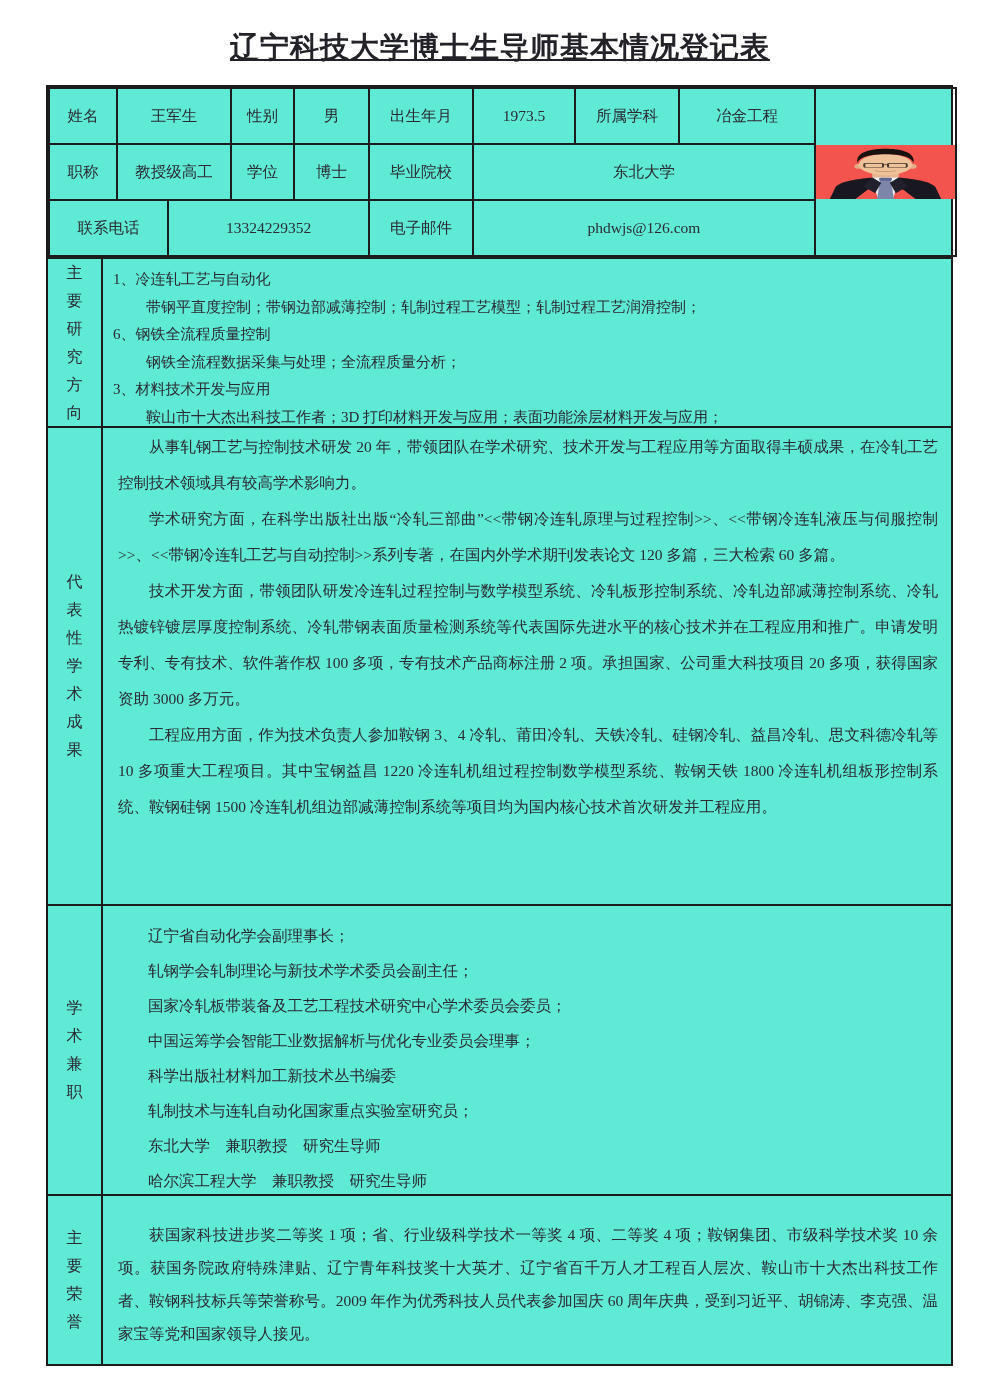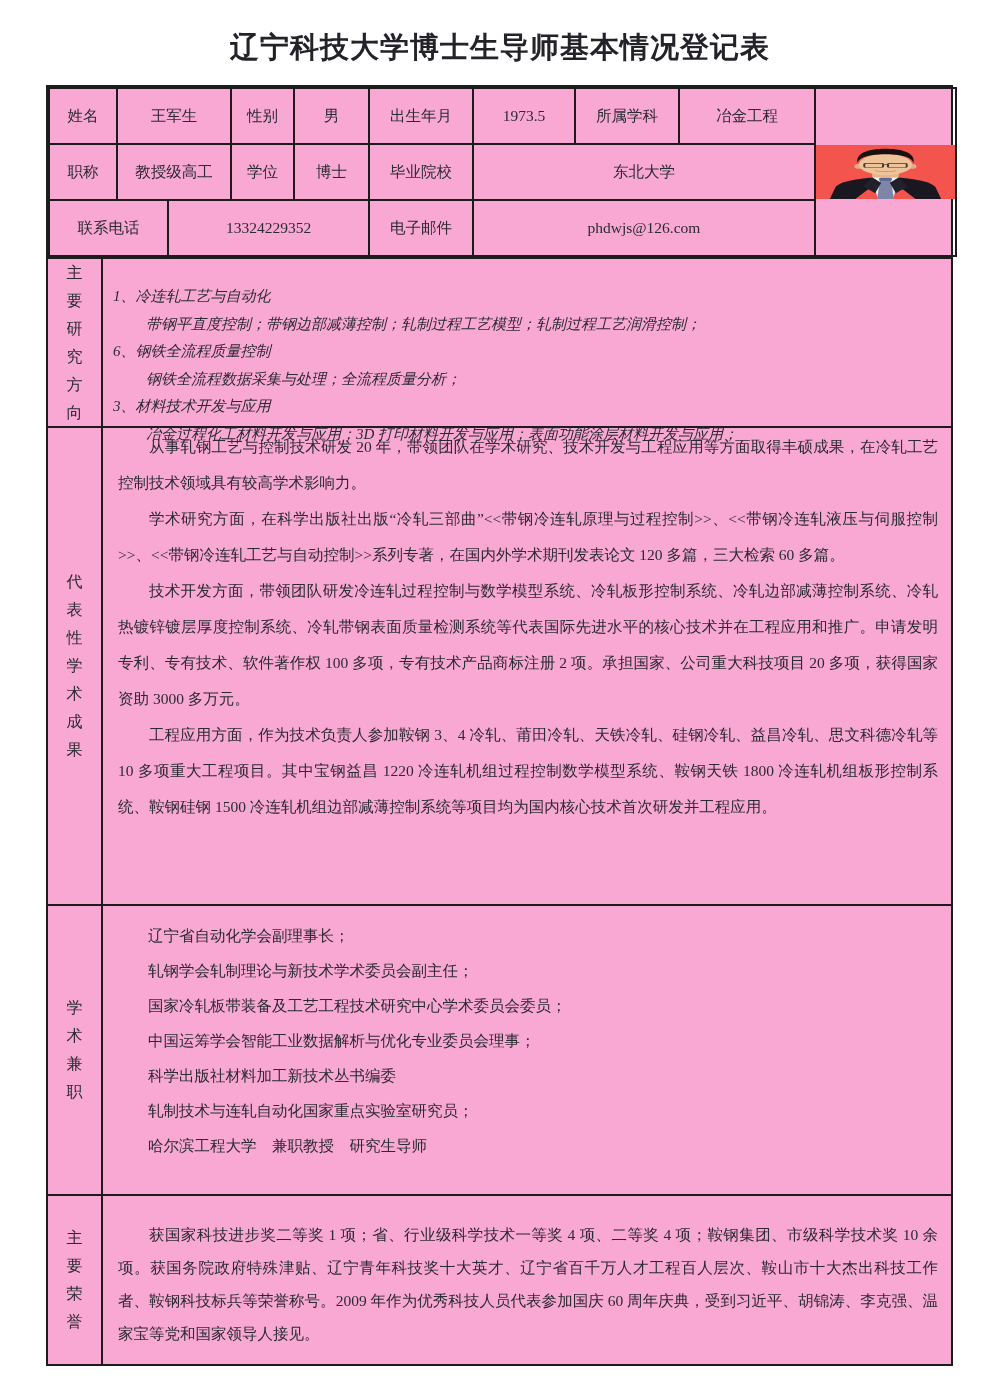"辽宁科技大学博士生导师基本情况登记表" .doc-title { text-decoration: none -> underline }
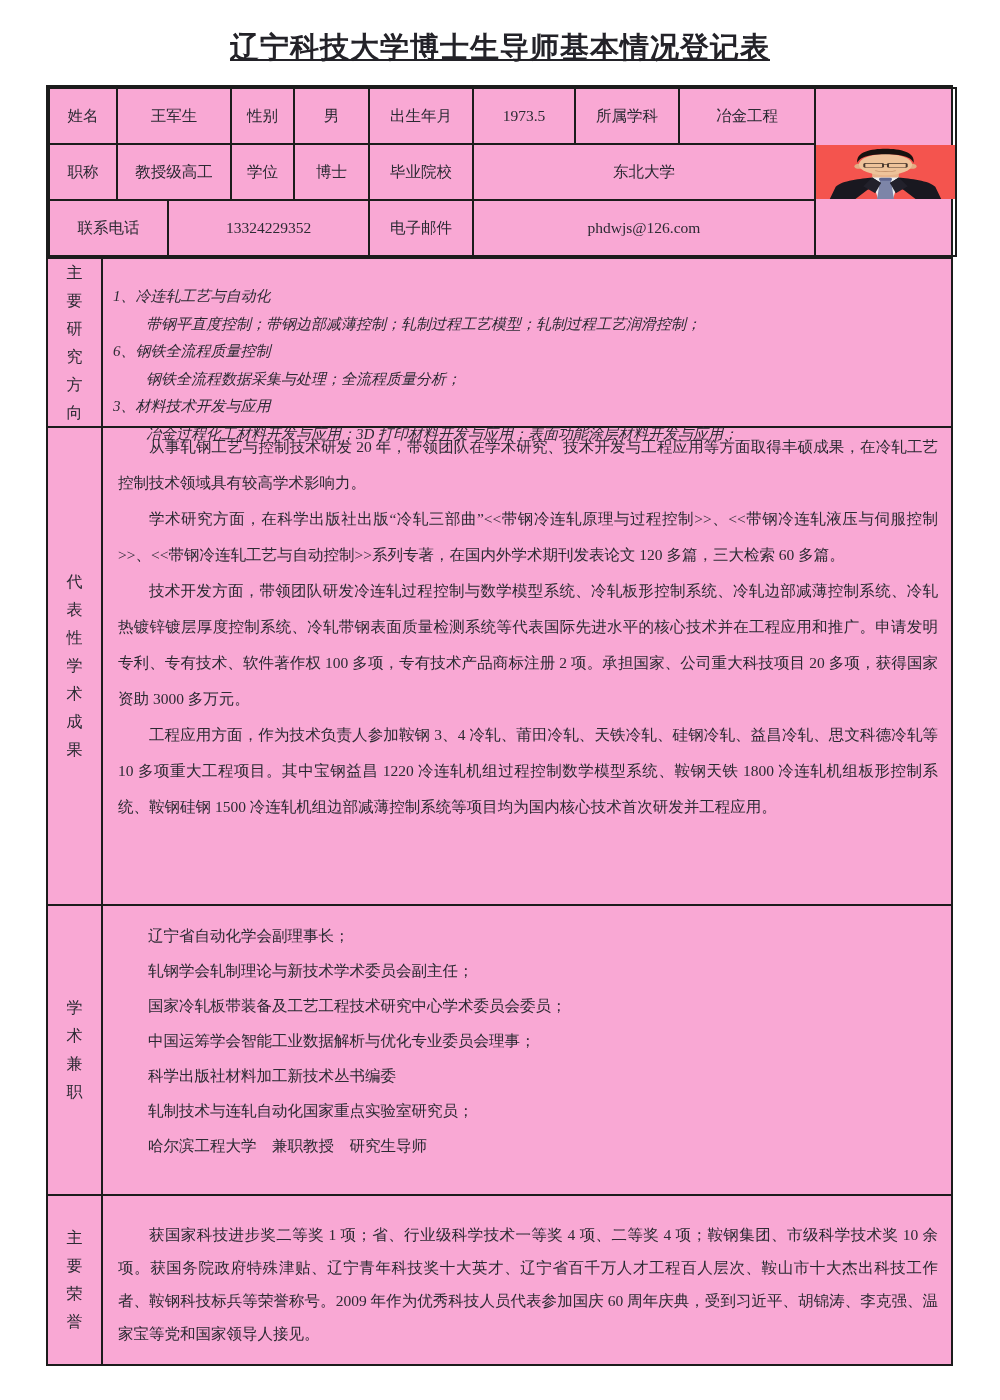"姓名" .form { background: #f9a8d4 -> #5eead4 }
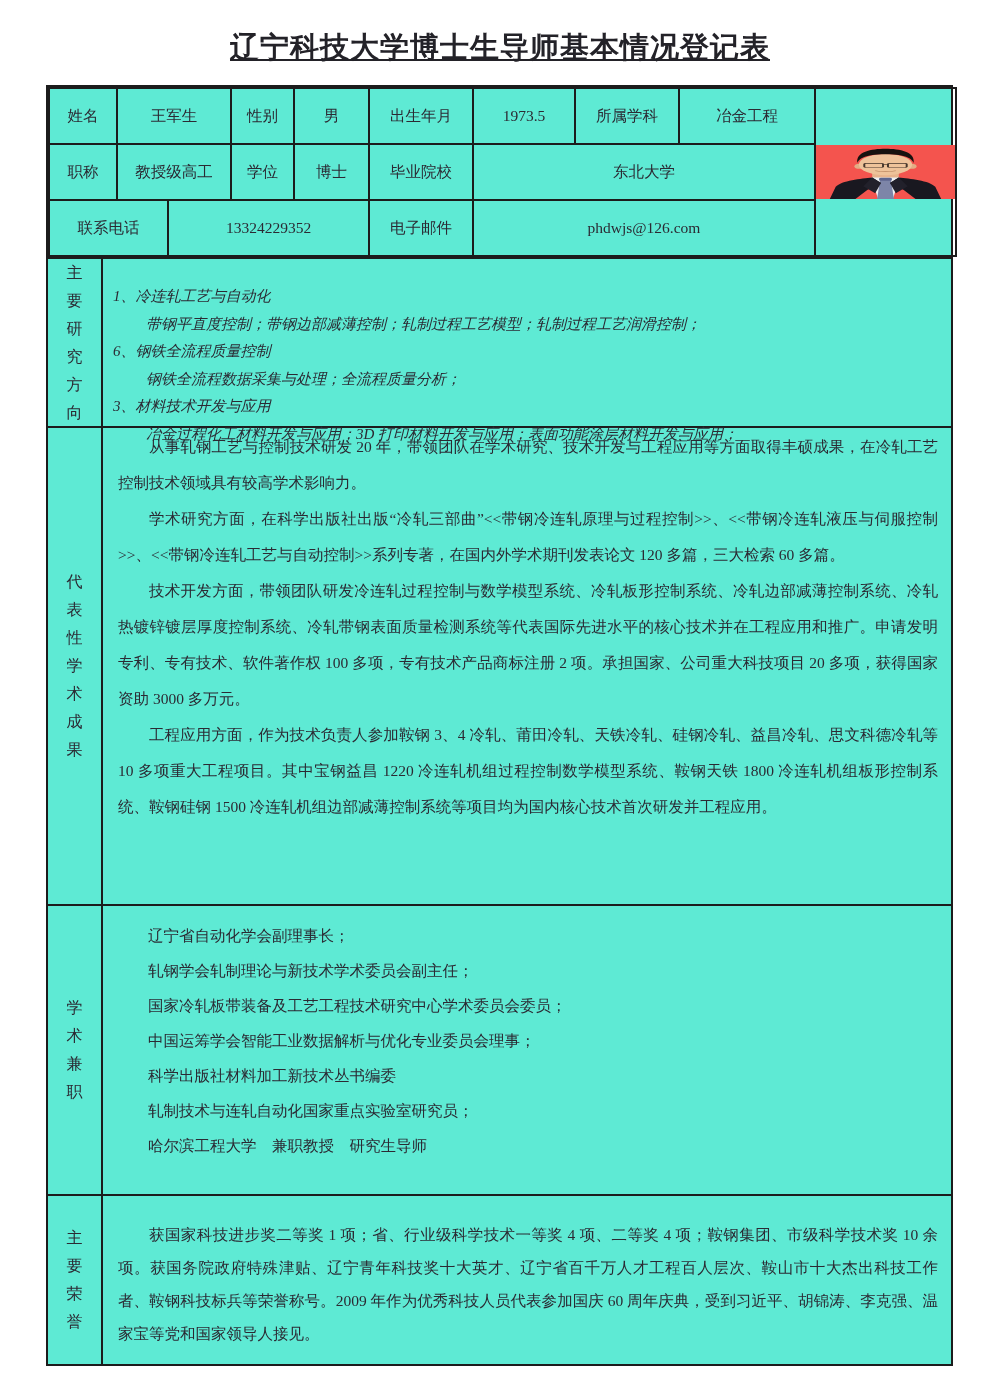"1、冷连轧工艺与自动化" .sec-research .content { font-style: italic -> none; padding: 24px 10px 0 10px -> 7px 10px 0 10px }
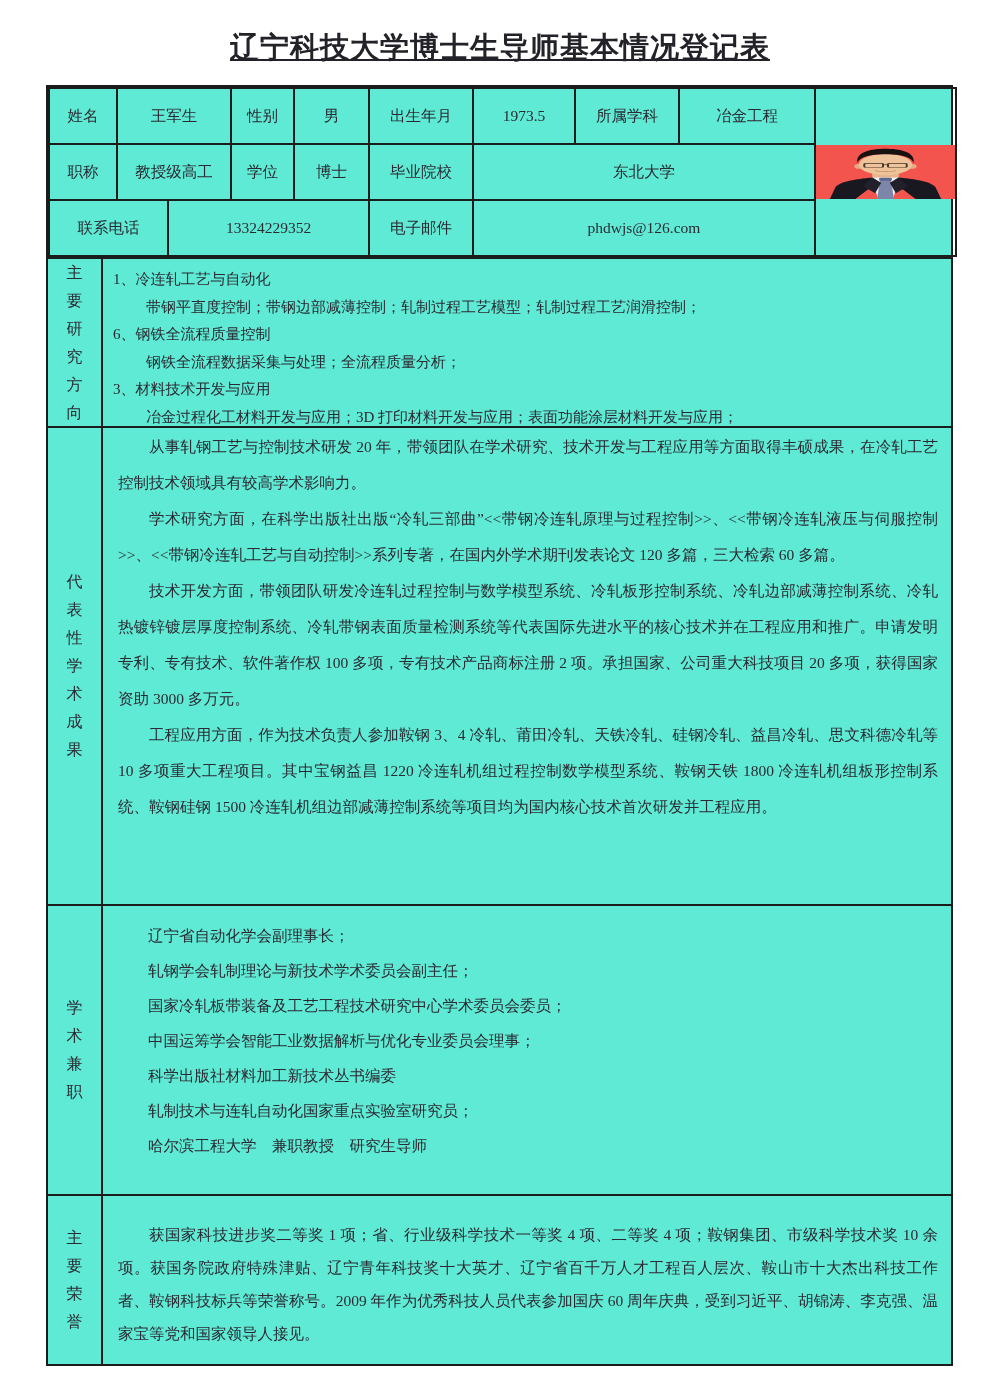"冶金过程化工材料开发与应用；3D" div.ri-detail { text: 冶金过程化工材料开发与应用 -> 鞍山市十大杰出科技工作者 }
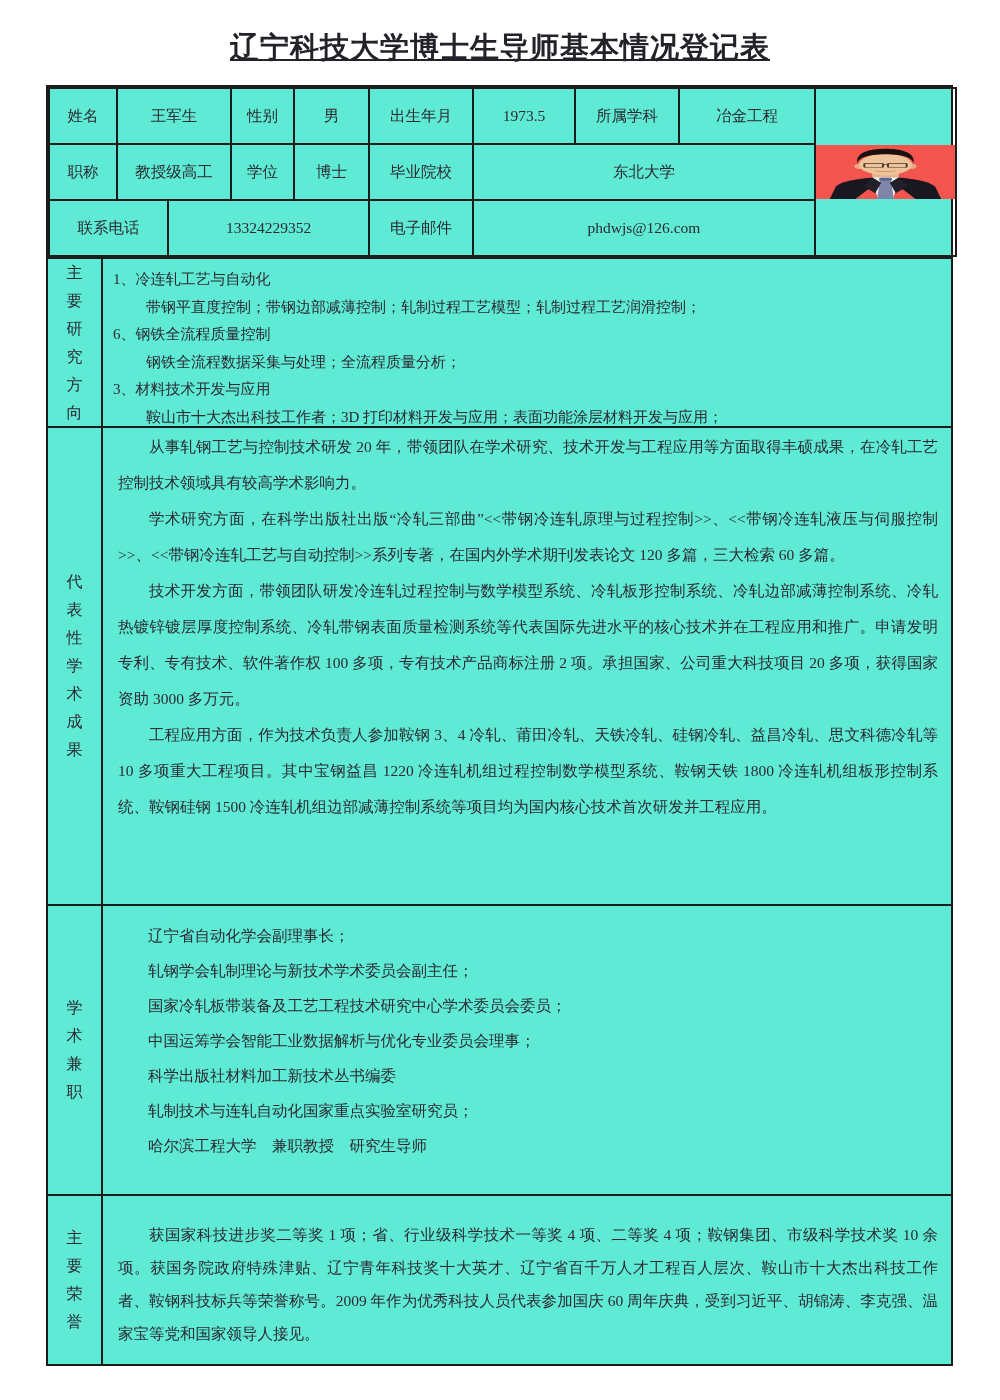"东北大学 兼职教授 研究生导师" div.appt-item { html: none -> <div>东北大学 兼职教授 研究生导师</div> }
